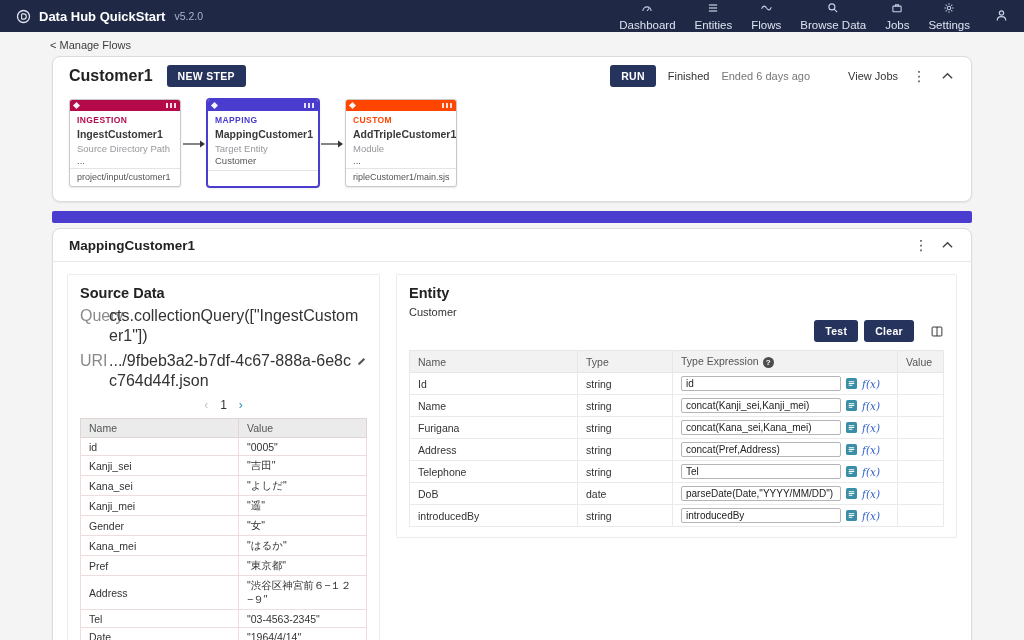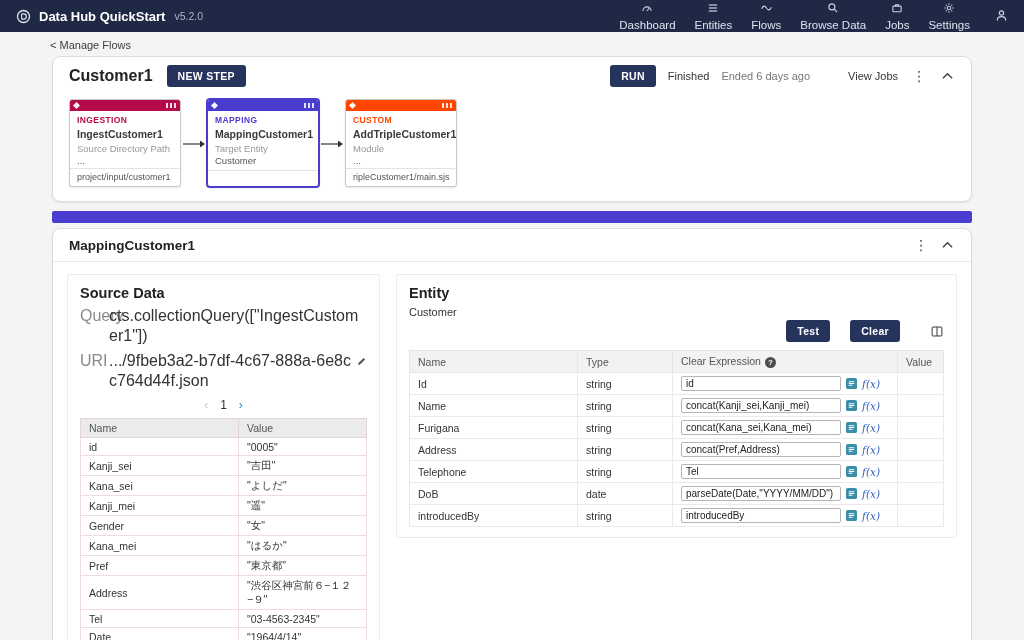"Test" .entity-actions { gap: 20px -> 6px }
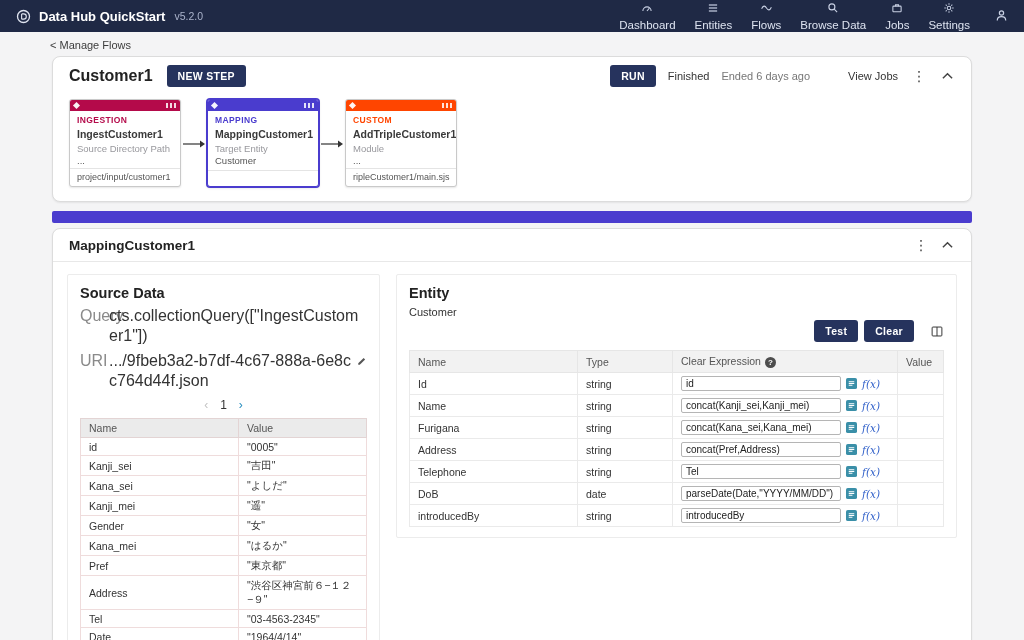"Clear Expression" span { text: Clear -> Type }
